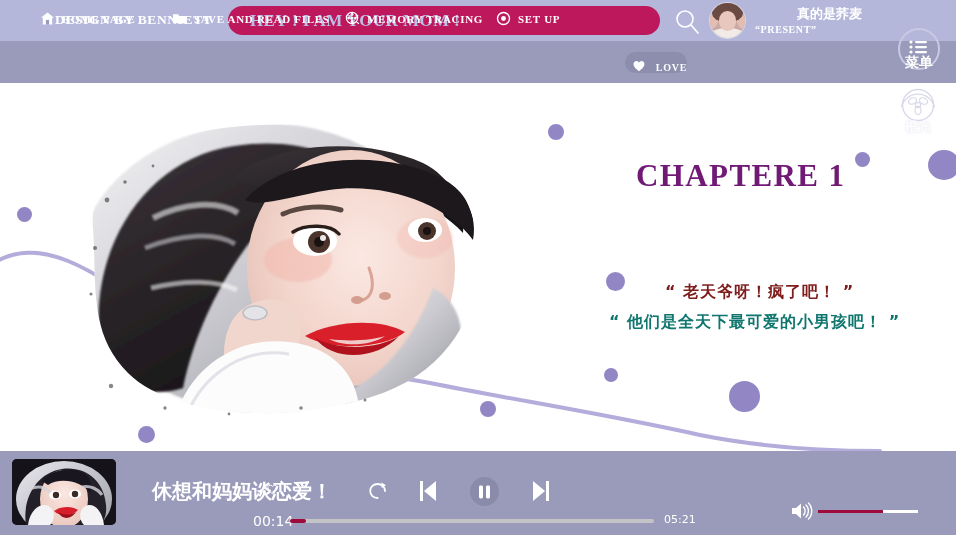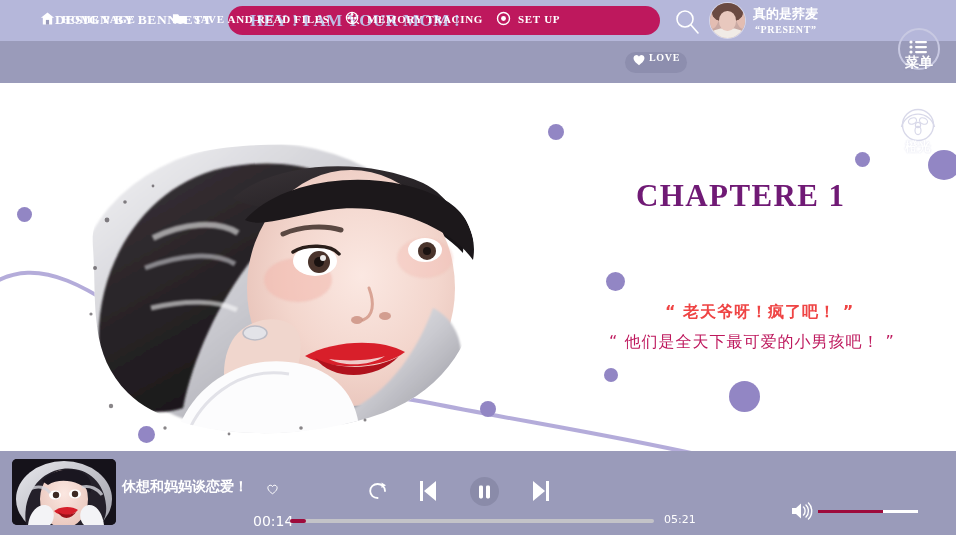"真的是荞麦" .user-name { left: 753px -> 797px }
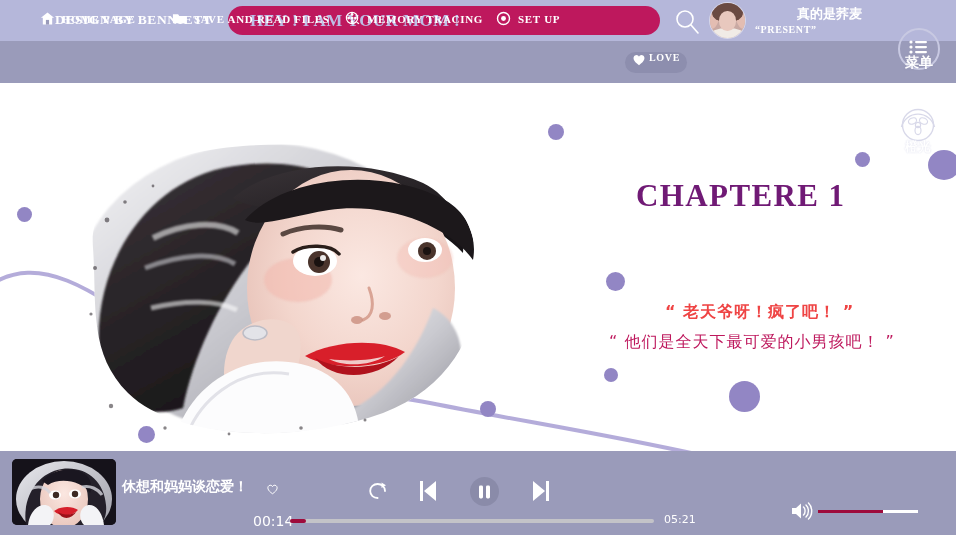"LOVE" .love-pill { align-items: flex-start -> flex-end; gap: 2px -> 9px }
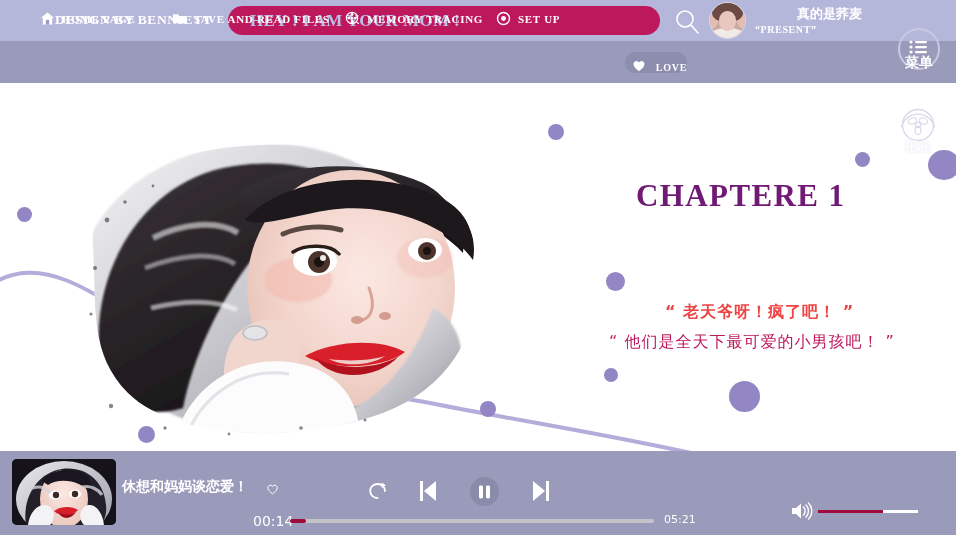"橙光" .stage { margin-top: 20px -> none }
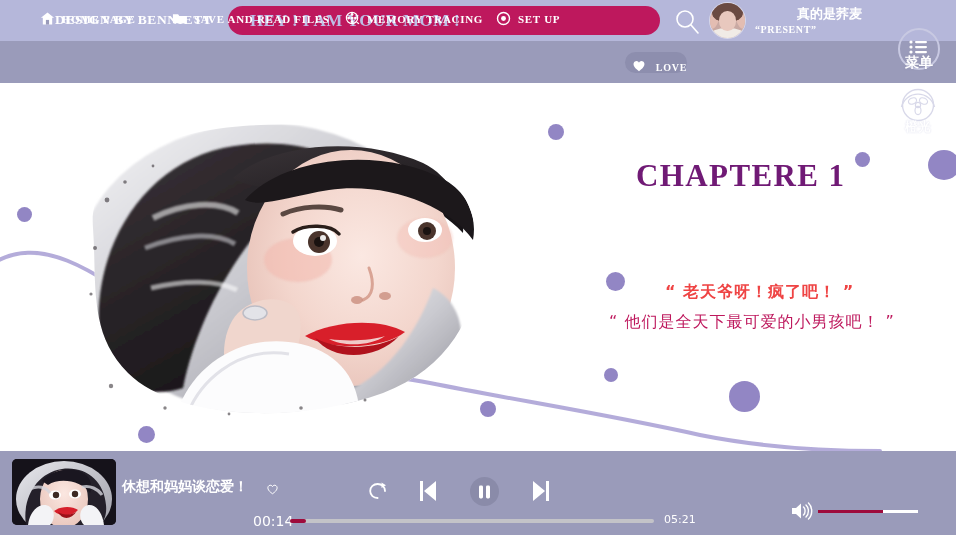"“ 老天爷呀！疯了吧！ ”" .quote1 { color: #ef4444 -> #7f1d1d }
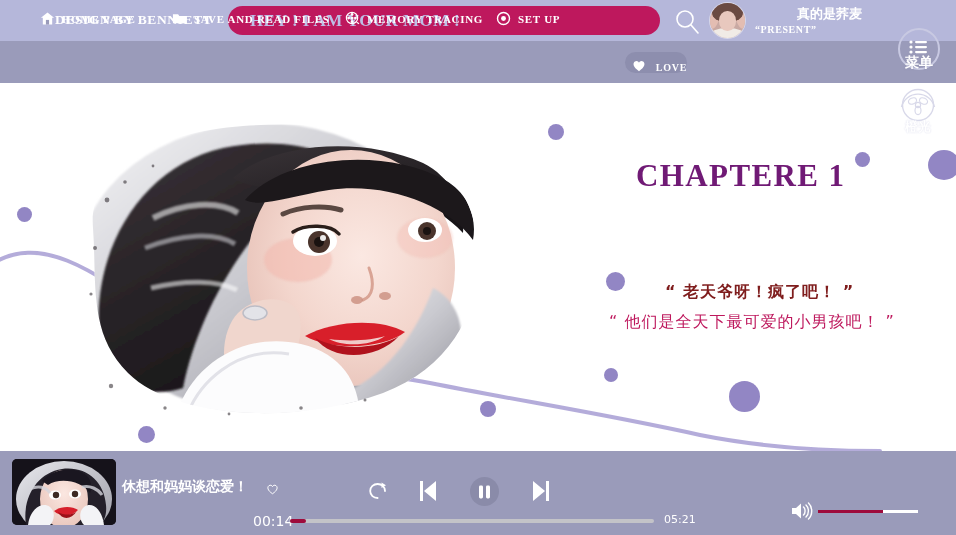"“ 他们是全天下最可爱的小男孩吧！ ”" .quote2 { color: #be185d -> #0f766e; font-weight: normal -> bold }
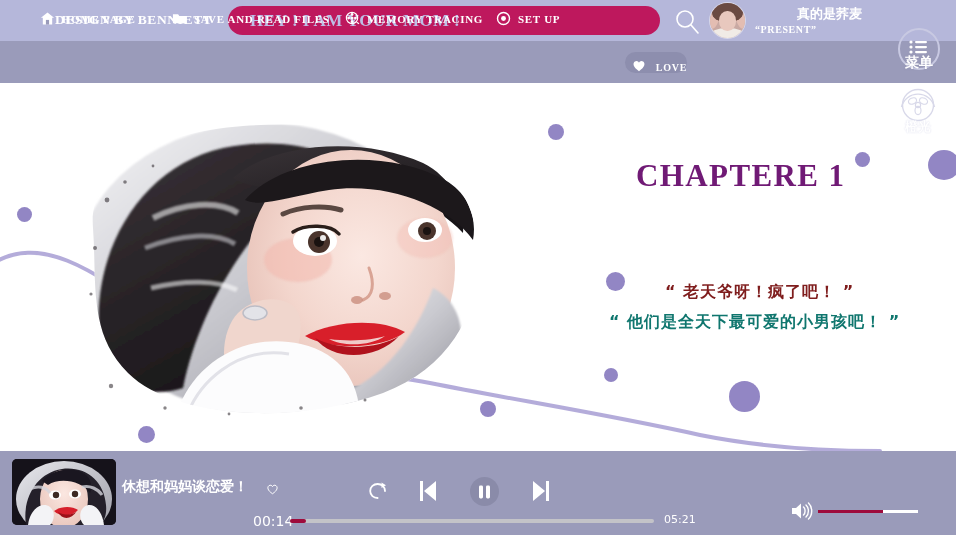"休想和妈妈谈恋爱！" .song-title { font-size: 14px -> 20px; left: 122px -> 152px }
